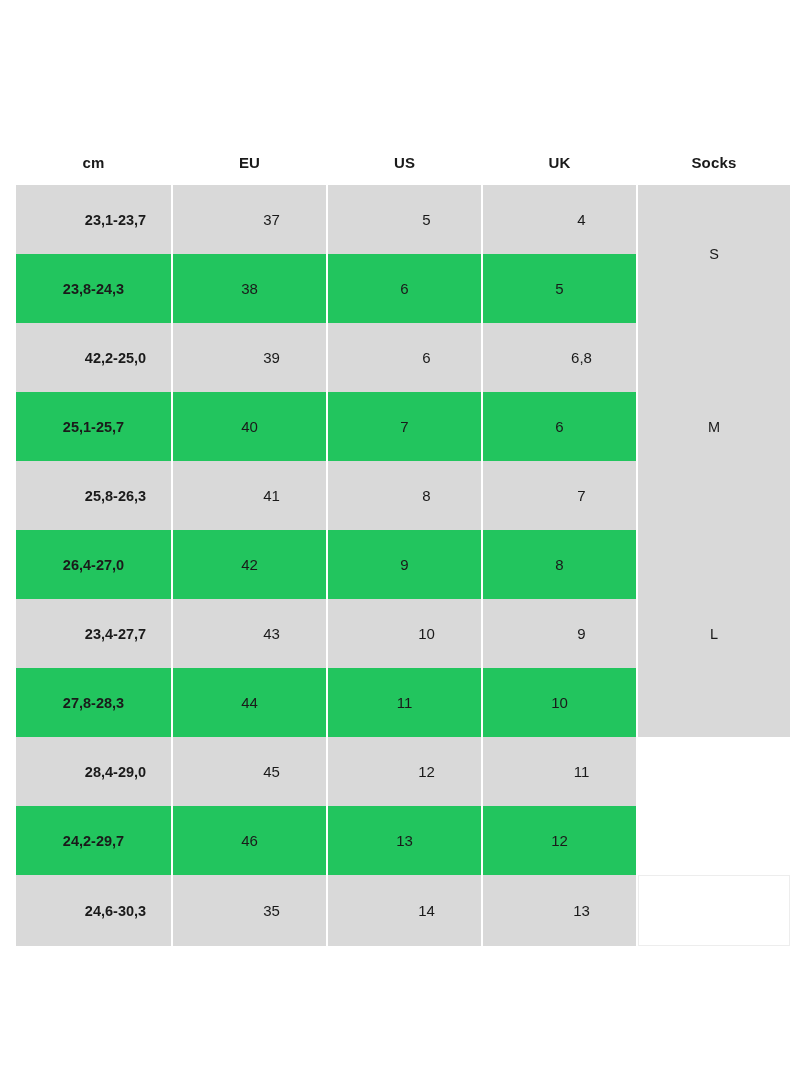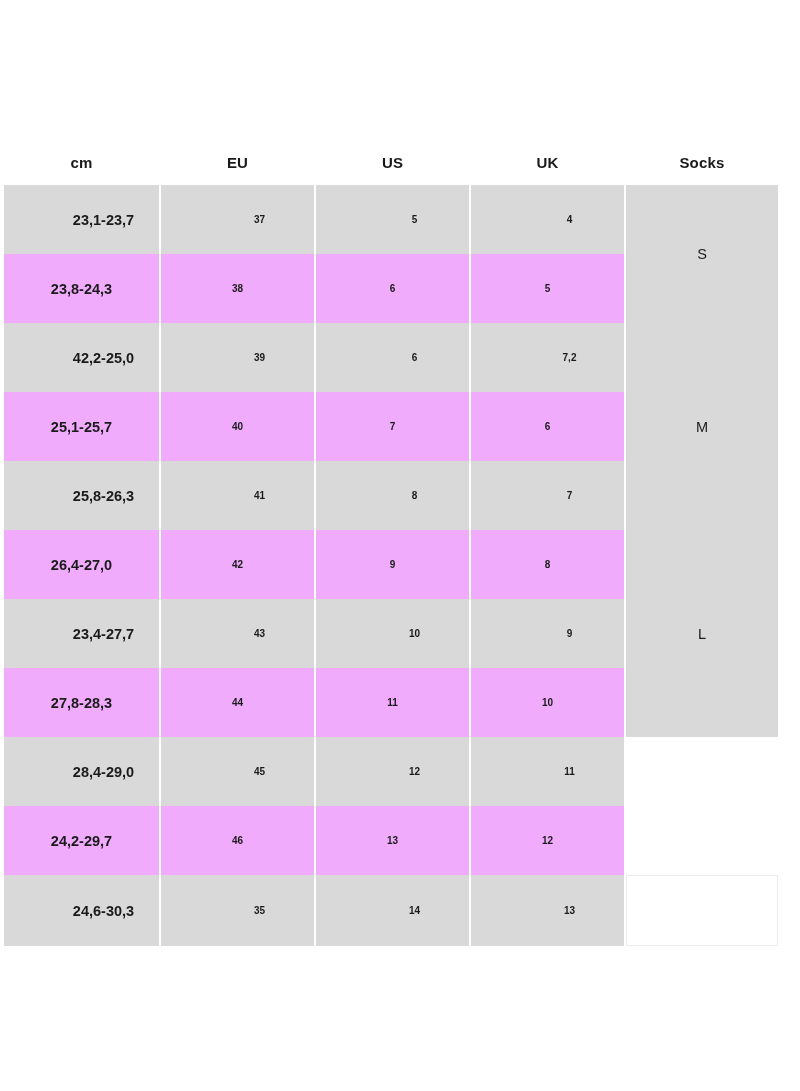"cm" #size-chart { left: 2px -> 14px }
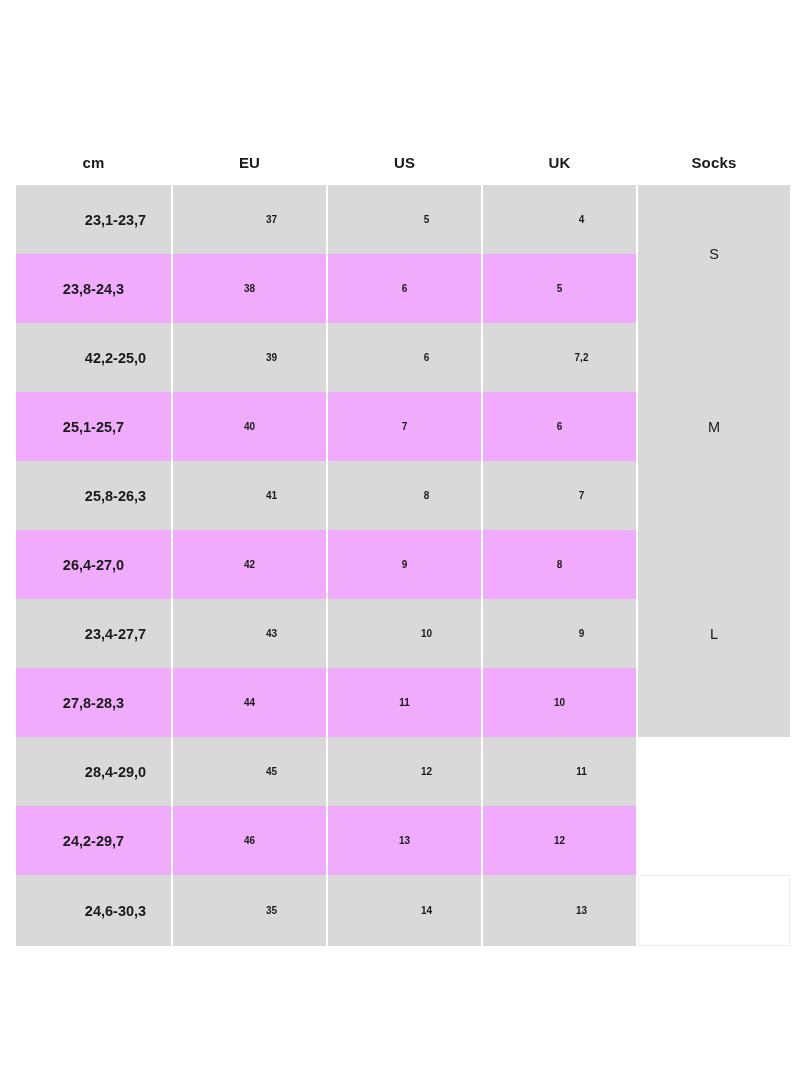"37" tbody td { font-size: 10px -> 15px; font-weight: bold -> normal }
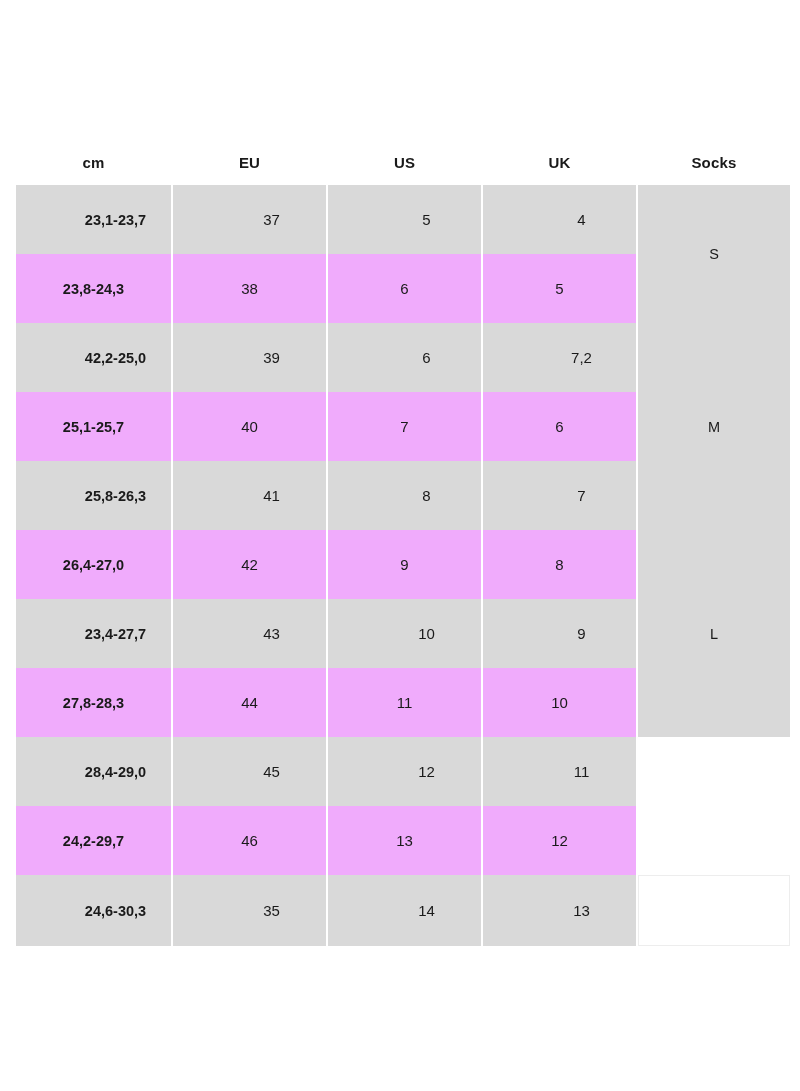"23,8-24,3" tbody tr.row-plain td.cell-fill { background: #f0abfc -> #22c55e }
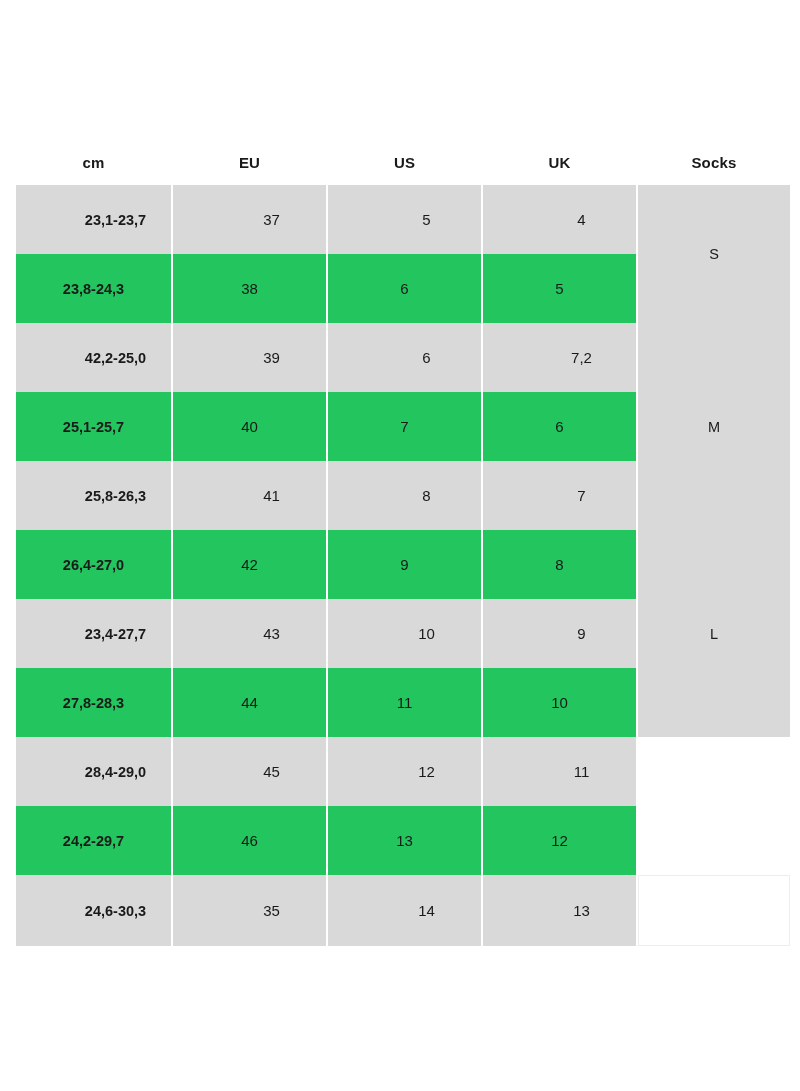"7,2" td.cell-fill { text: 7,2 -> 6,8 }
